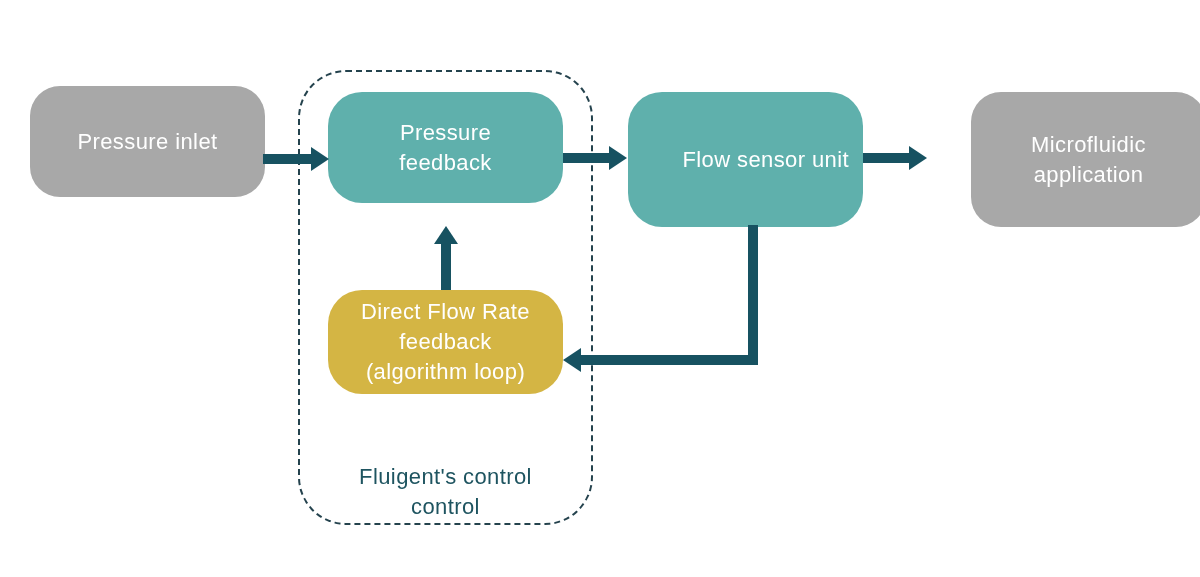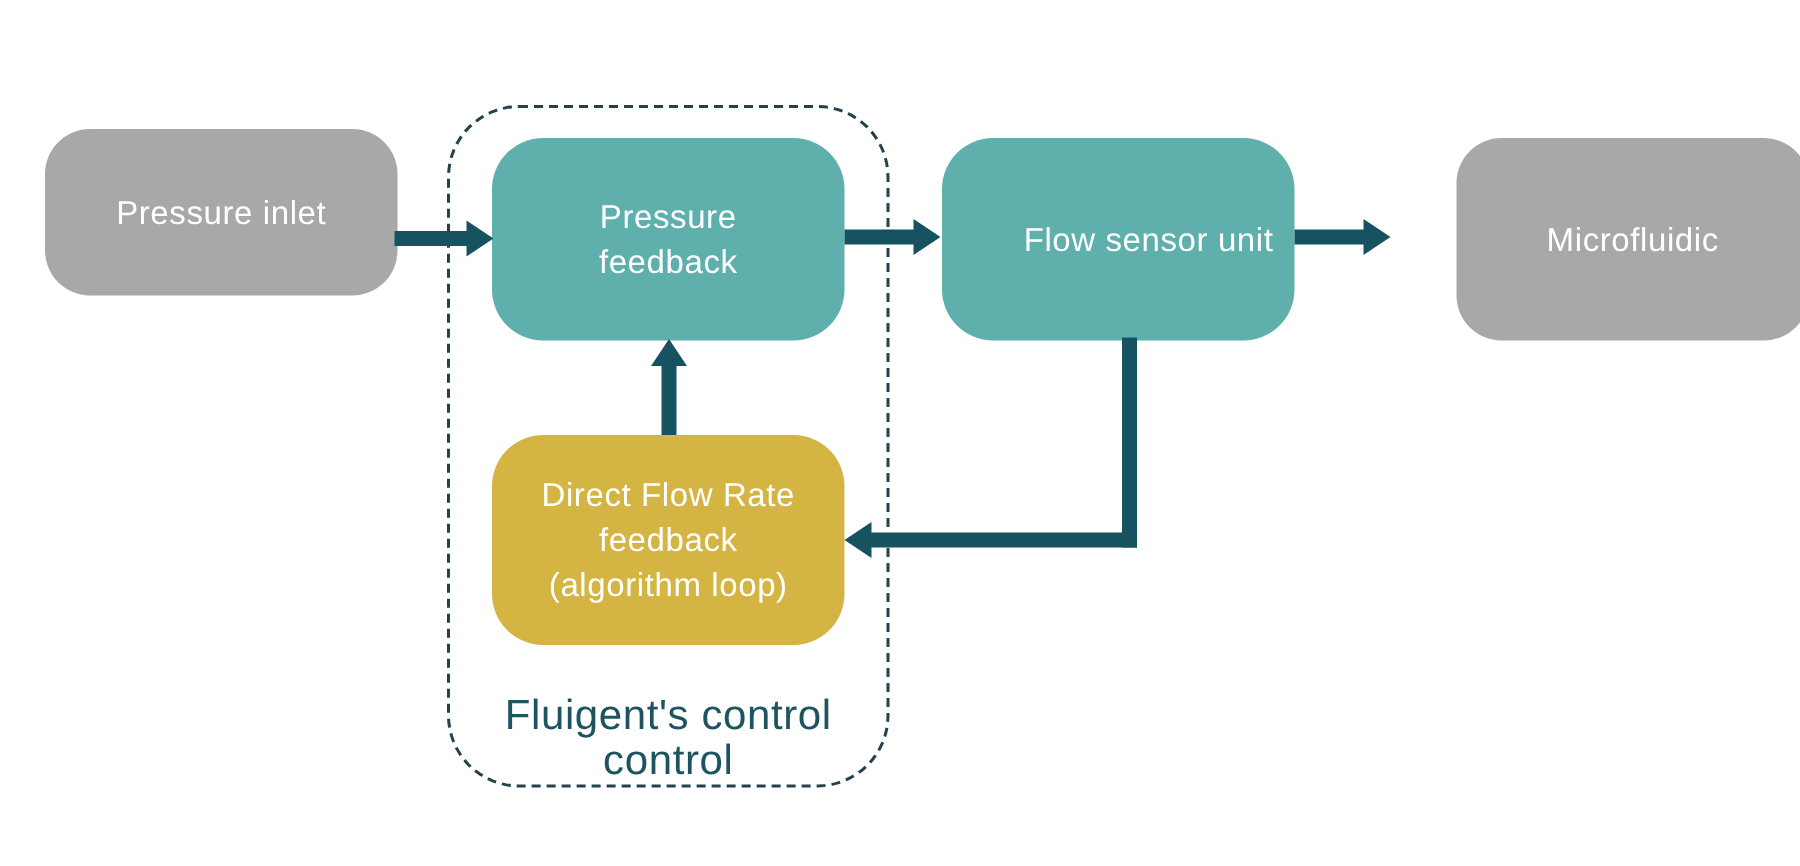"Pressure" #pressure-modules { height: 135px -> 111px }
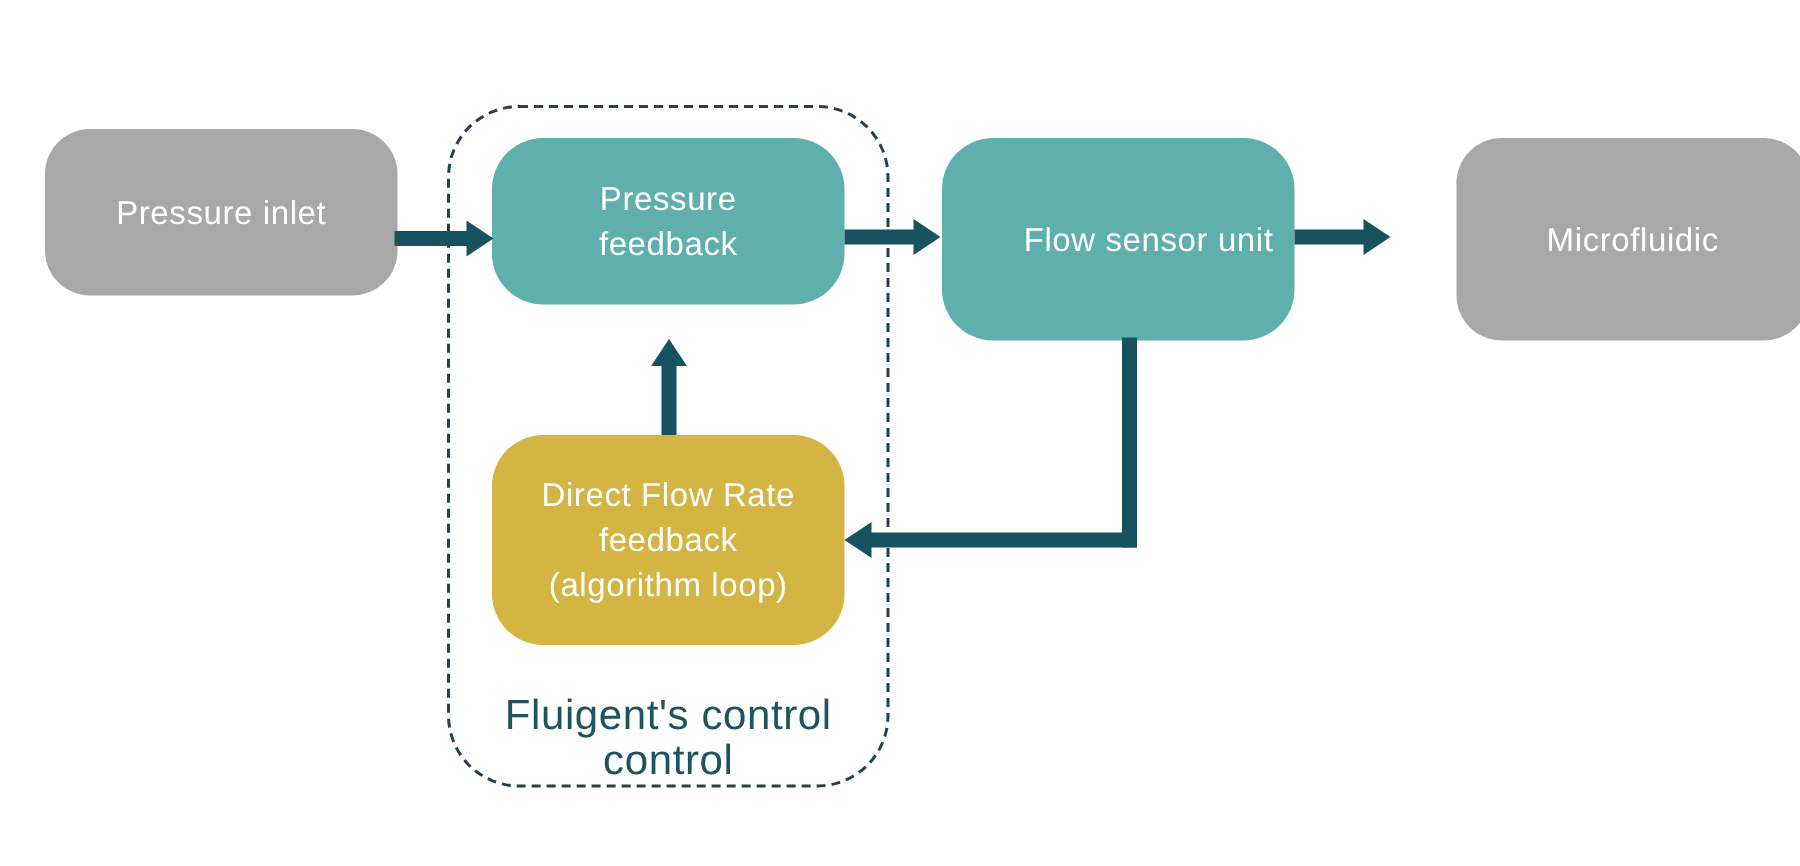"application" span { html: none -> <span>application</span> }
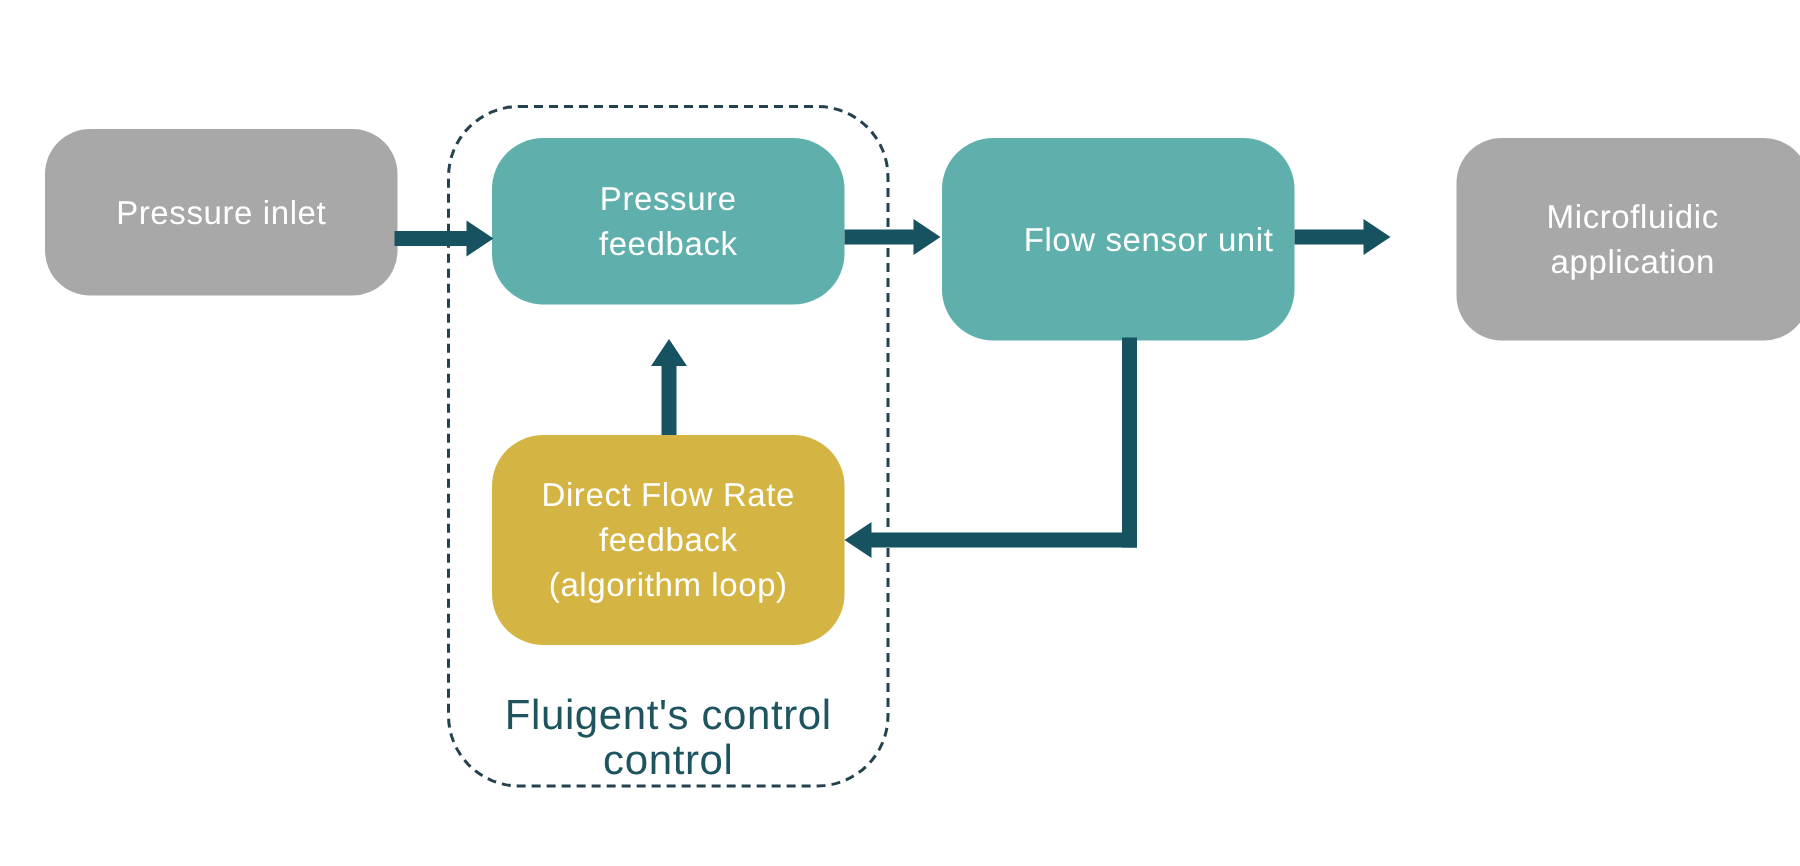"Direct Flow Rate" #dfr-algorithm { height: 140px -> 104px }
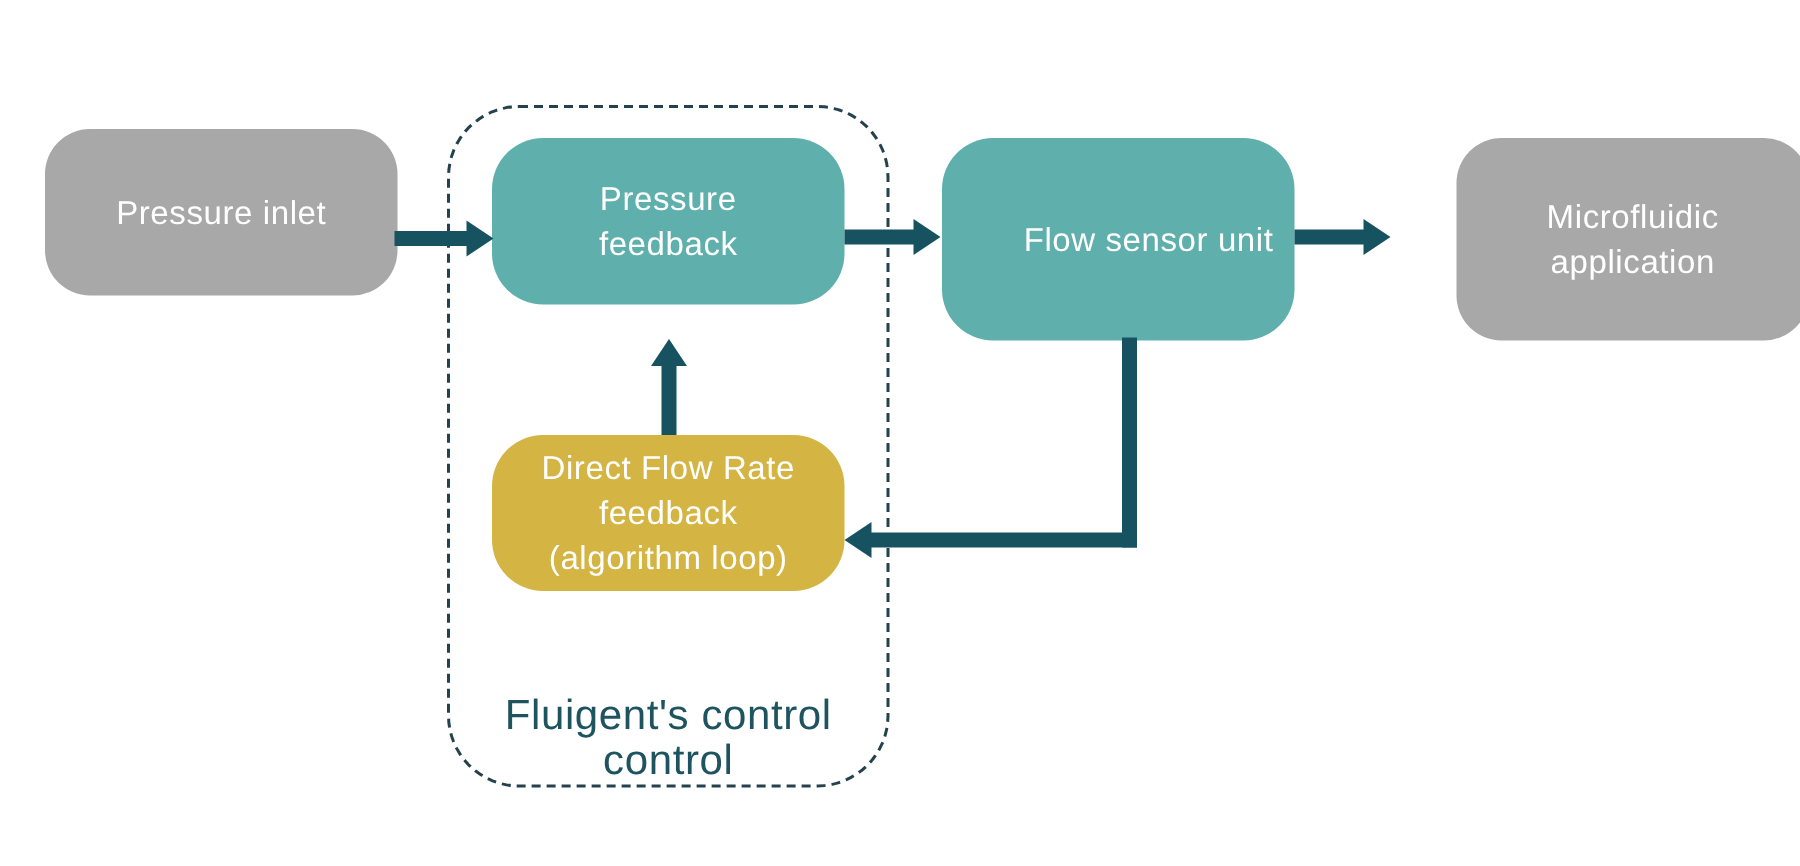"Fluigent's control" .group-label { font-size: 28px -> 22px }
